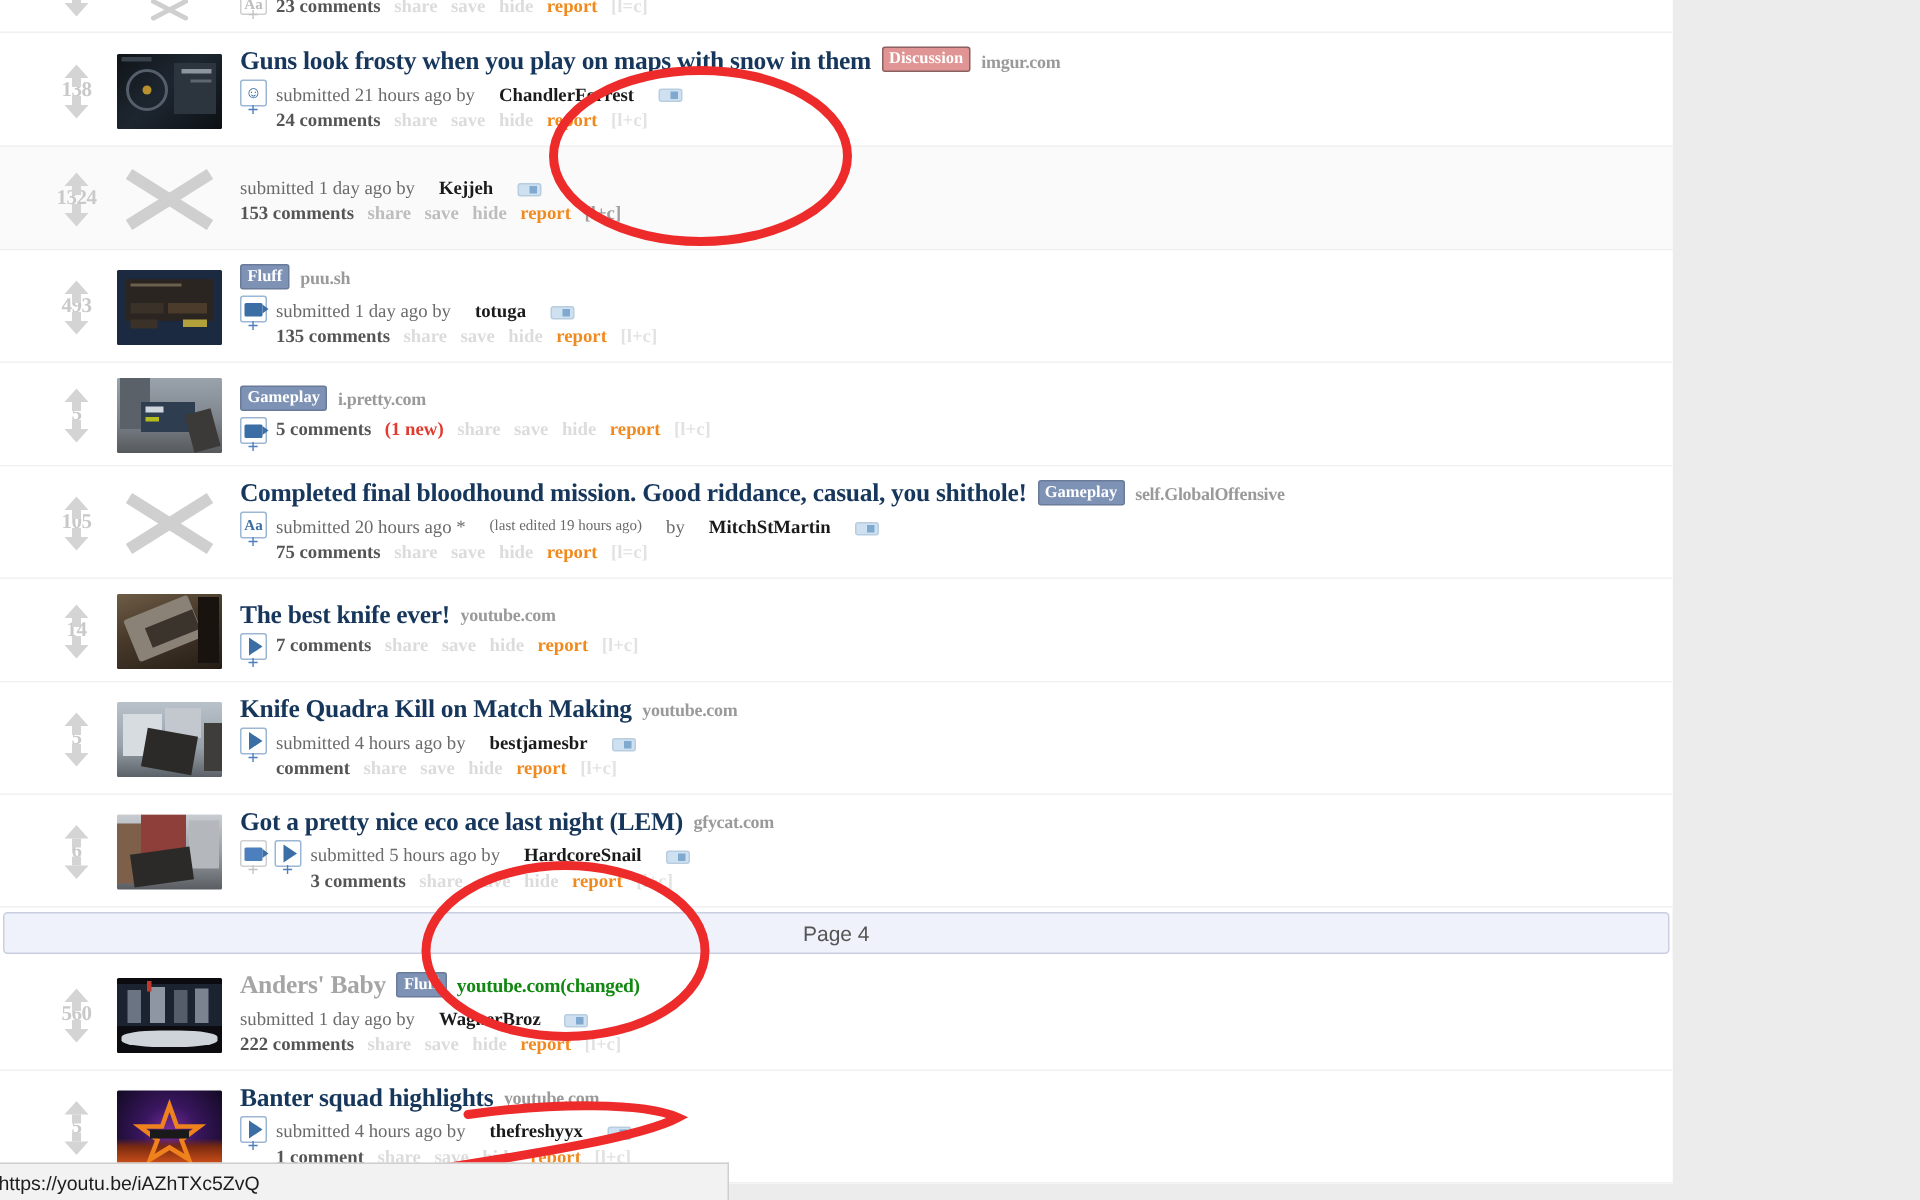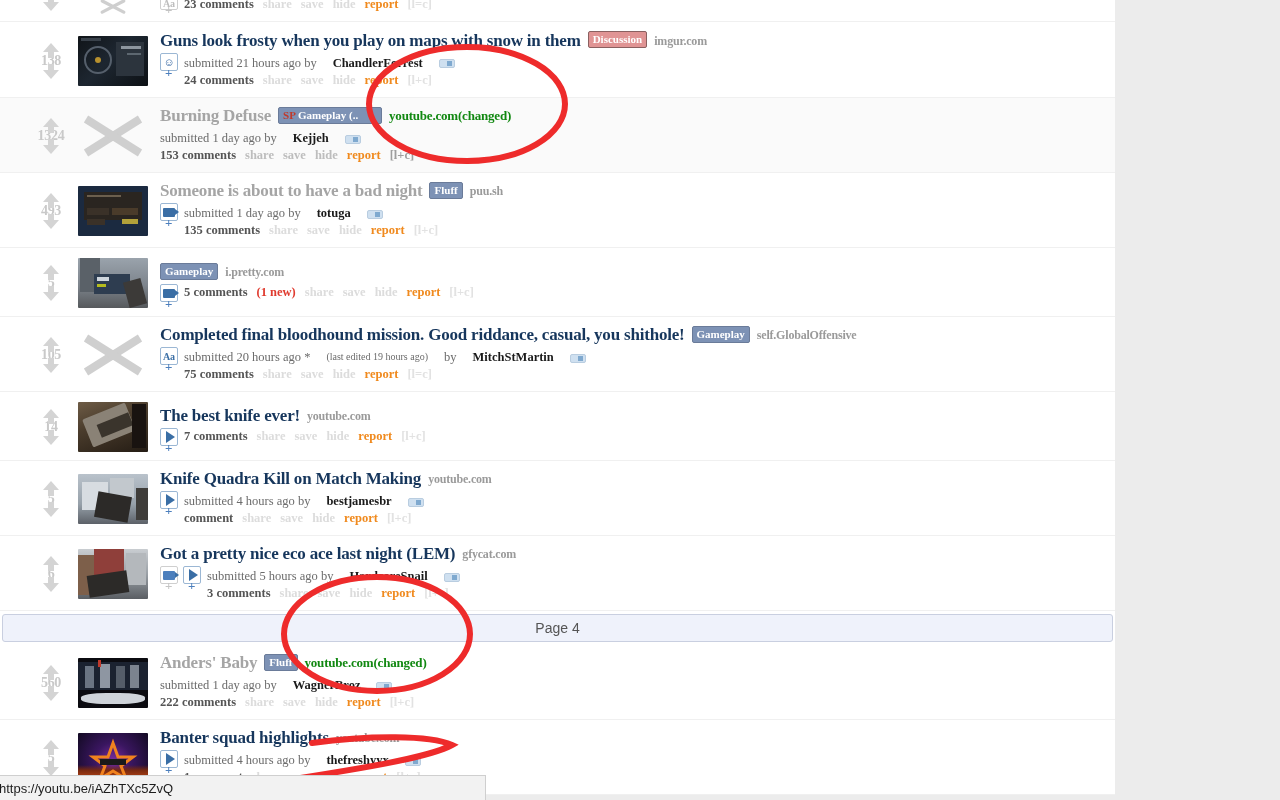"Burning Defuse" div.titleline { html: <div> <span>Burning Defuse</span> <span> <span>SP</span> <span>Gameplay (..</span> </span> <span>youtube.com(changed)</span> </div> -> none }
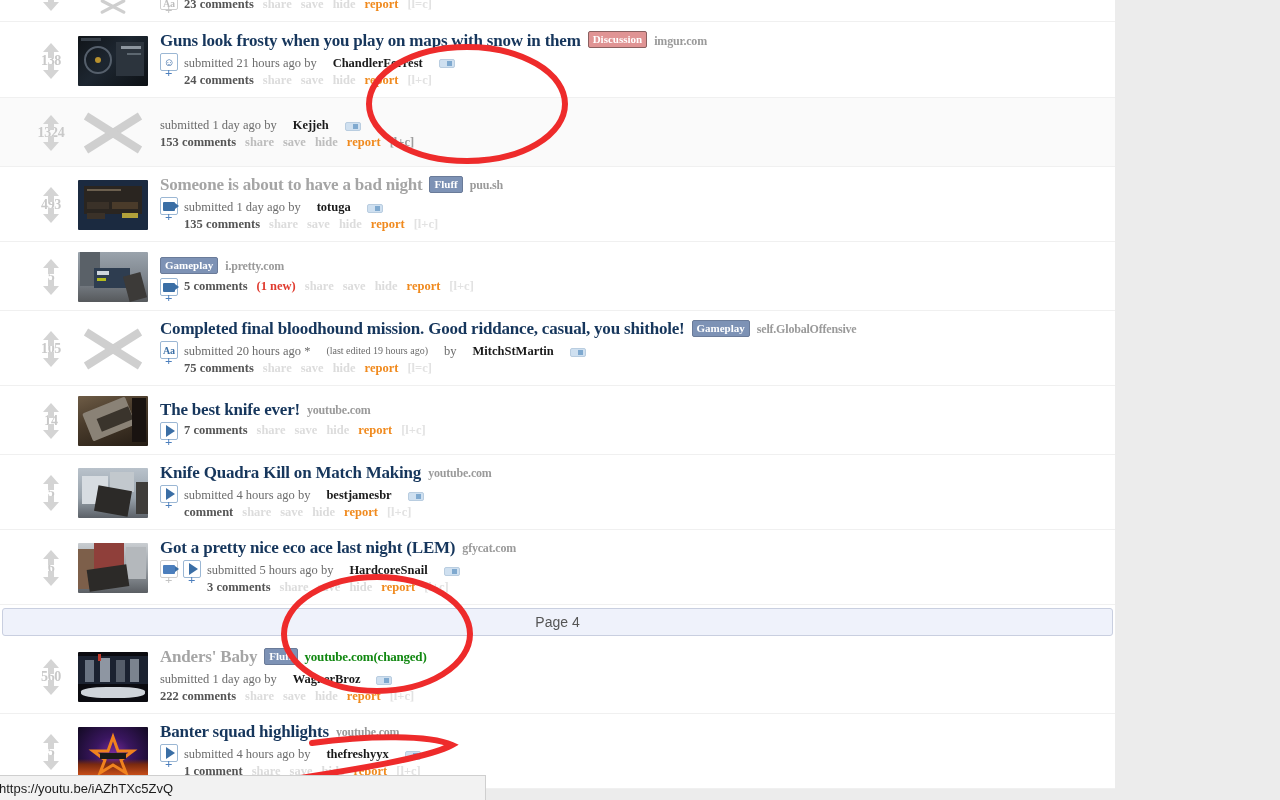"Someone is about to have" span.ptitle { html: <span>Someone is about to have a bad night</span> -> none }
